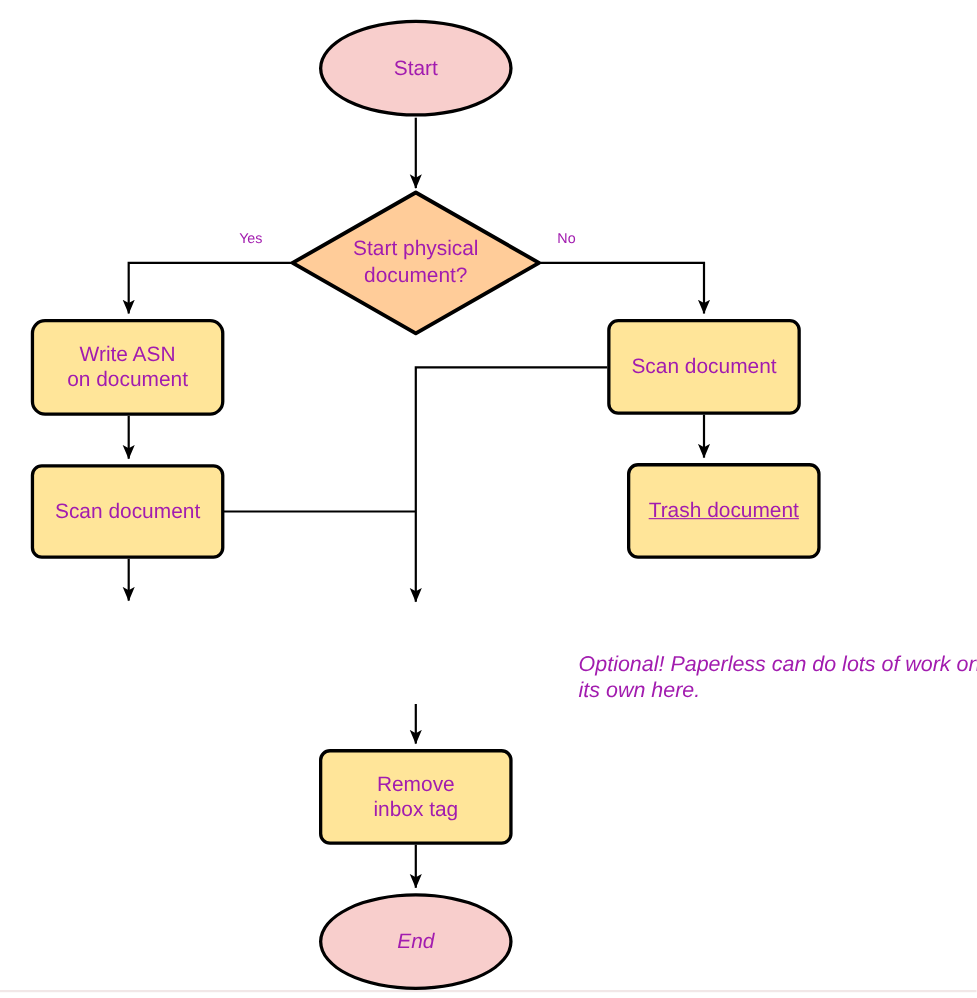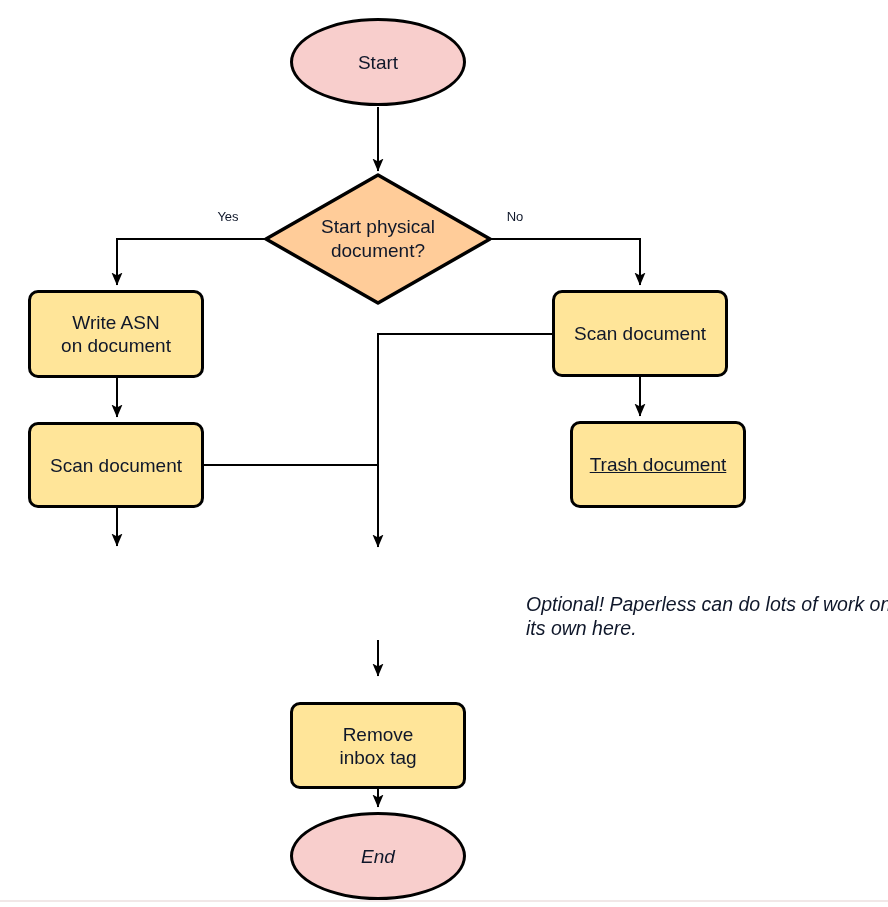"Start" #canvas { color: #0f172a -> #a21caf }
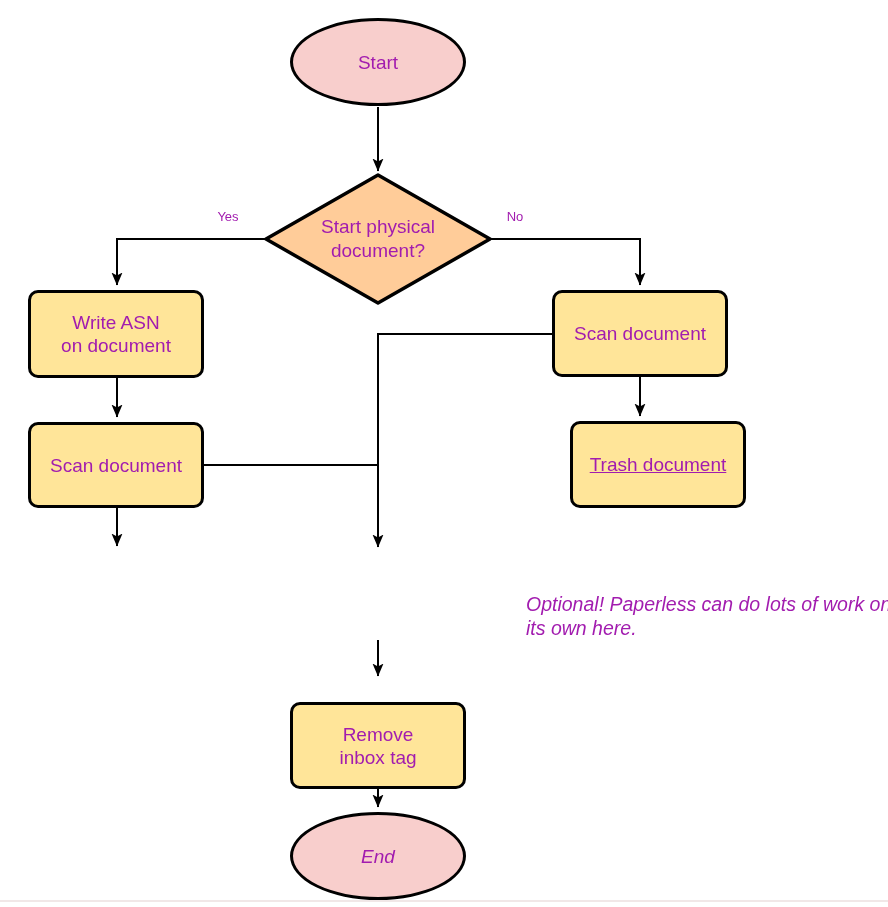"Write ASN" div.node { border-radius: none -> 13px }
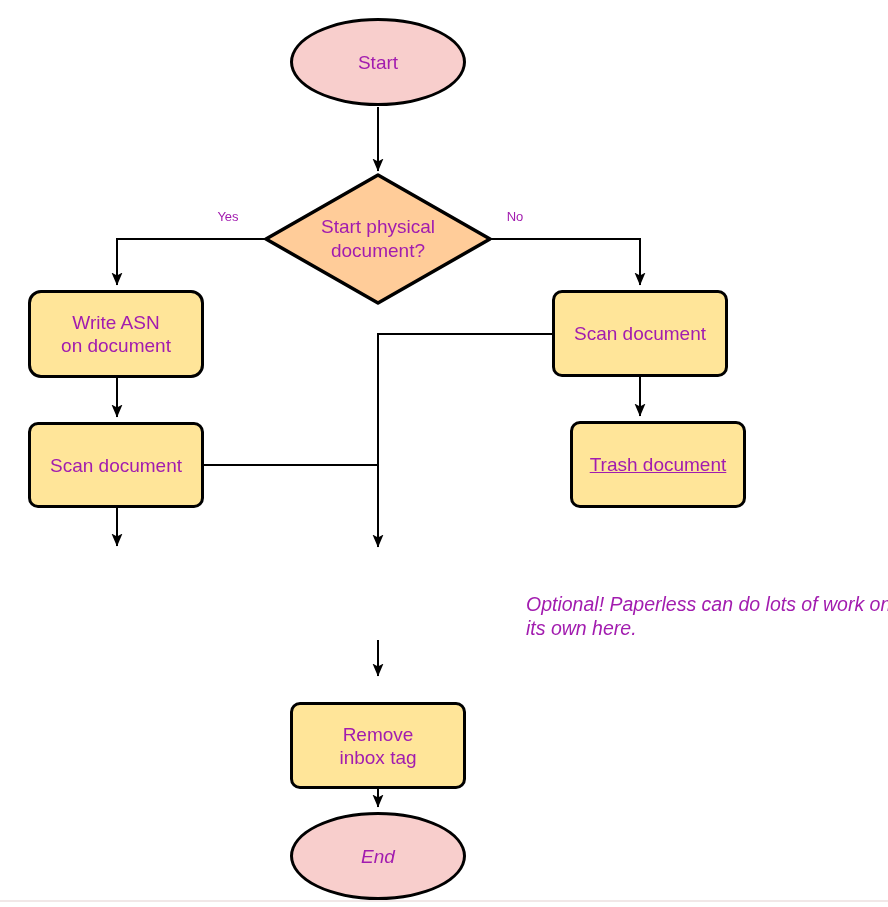"Remove" div.node { margin-top: 21px -> none }
